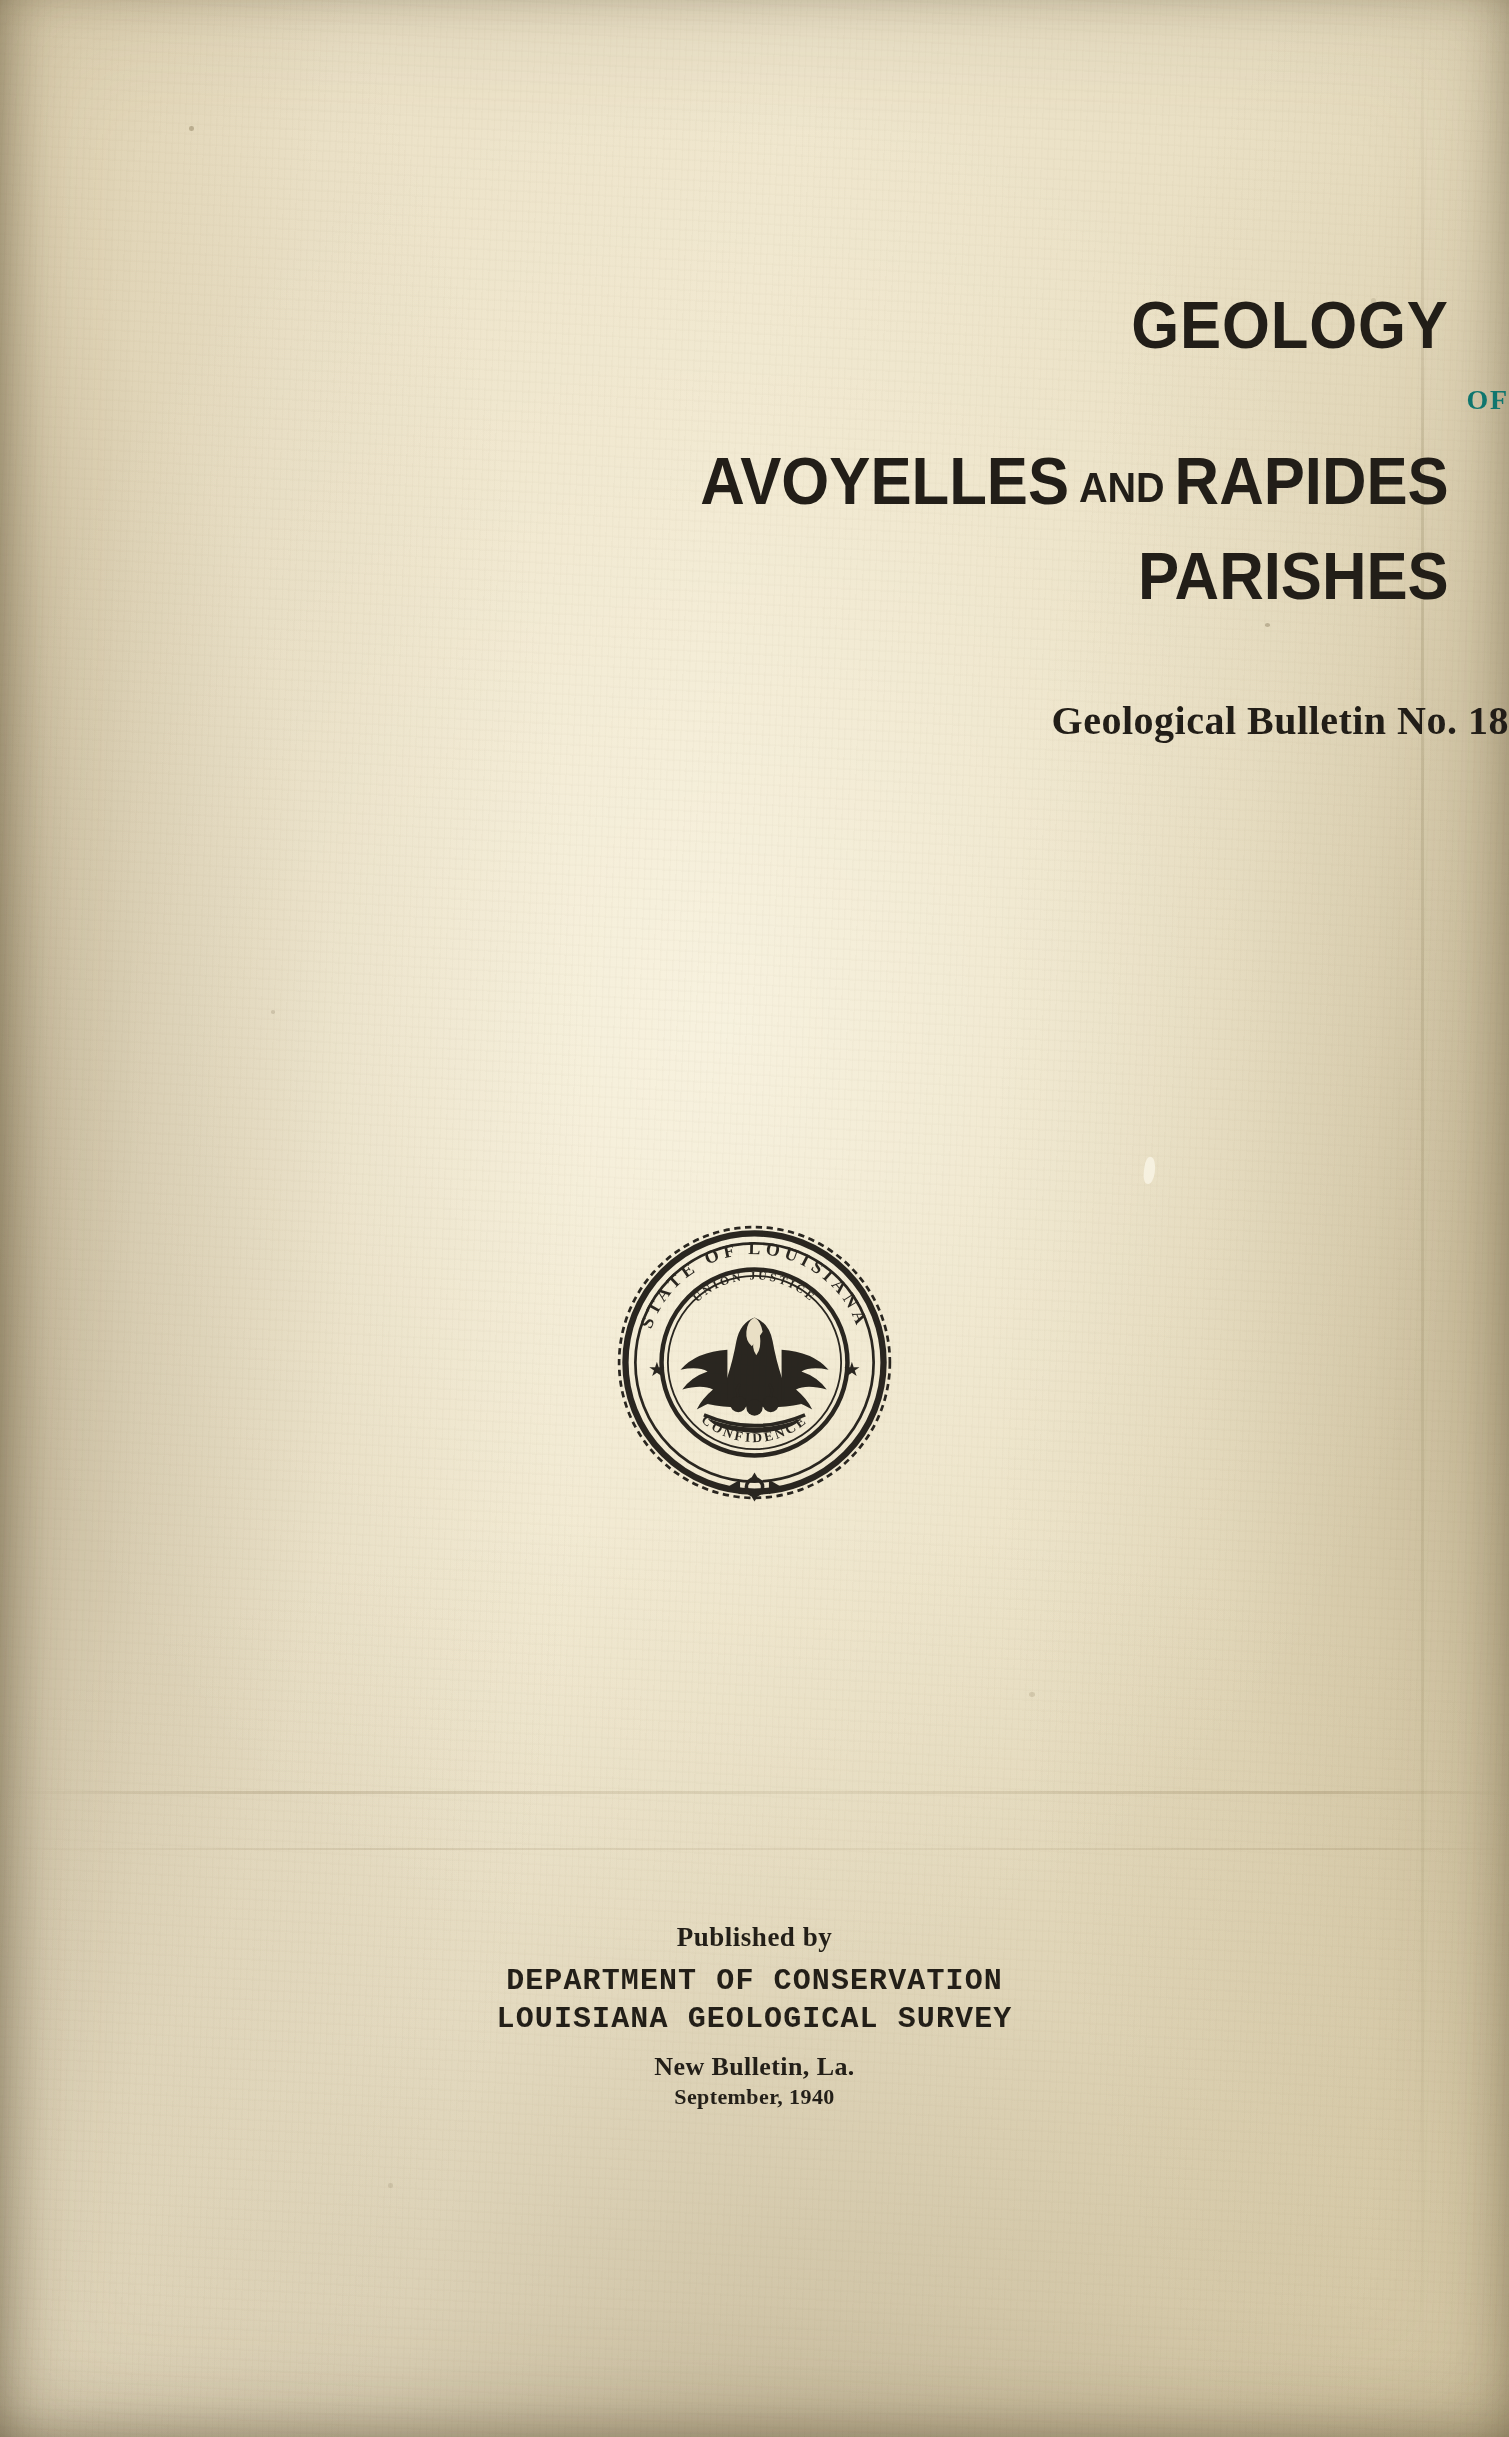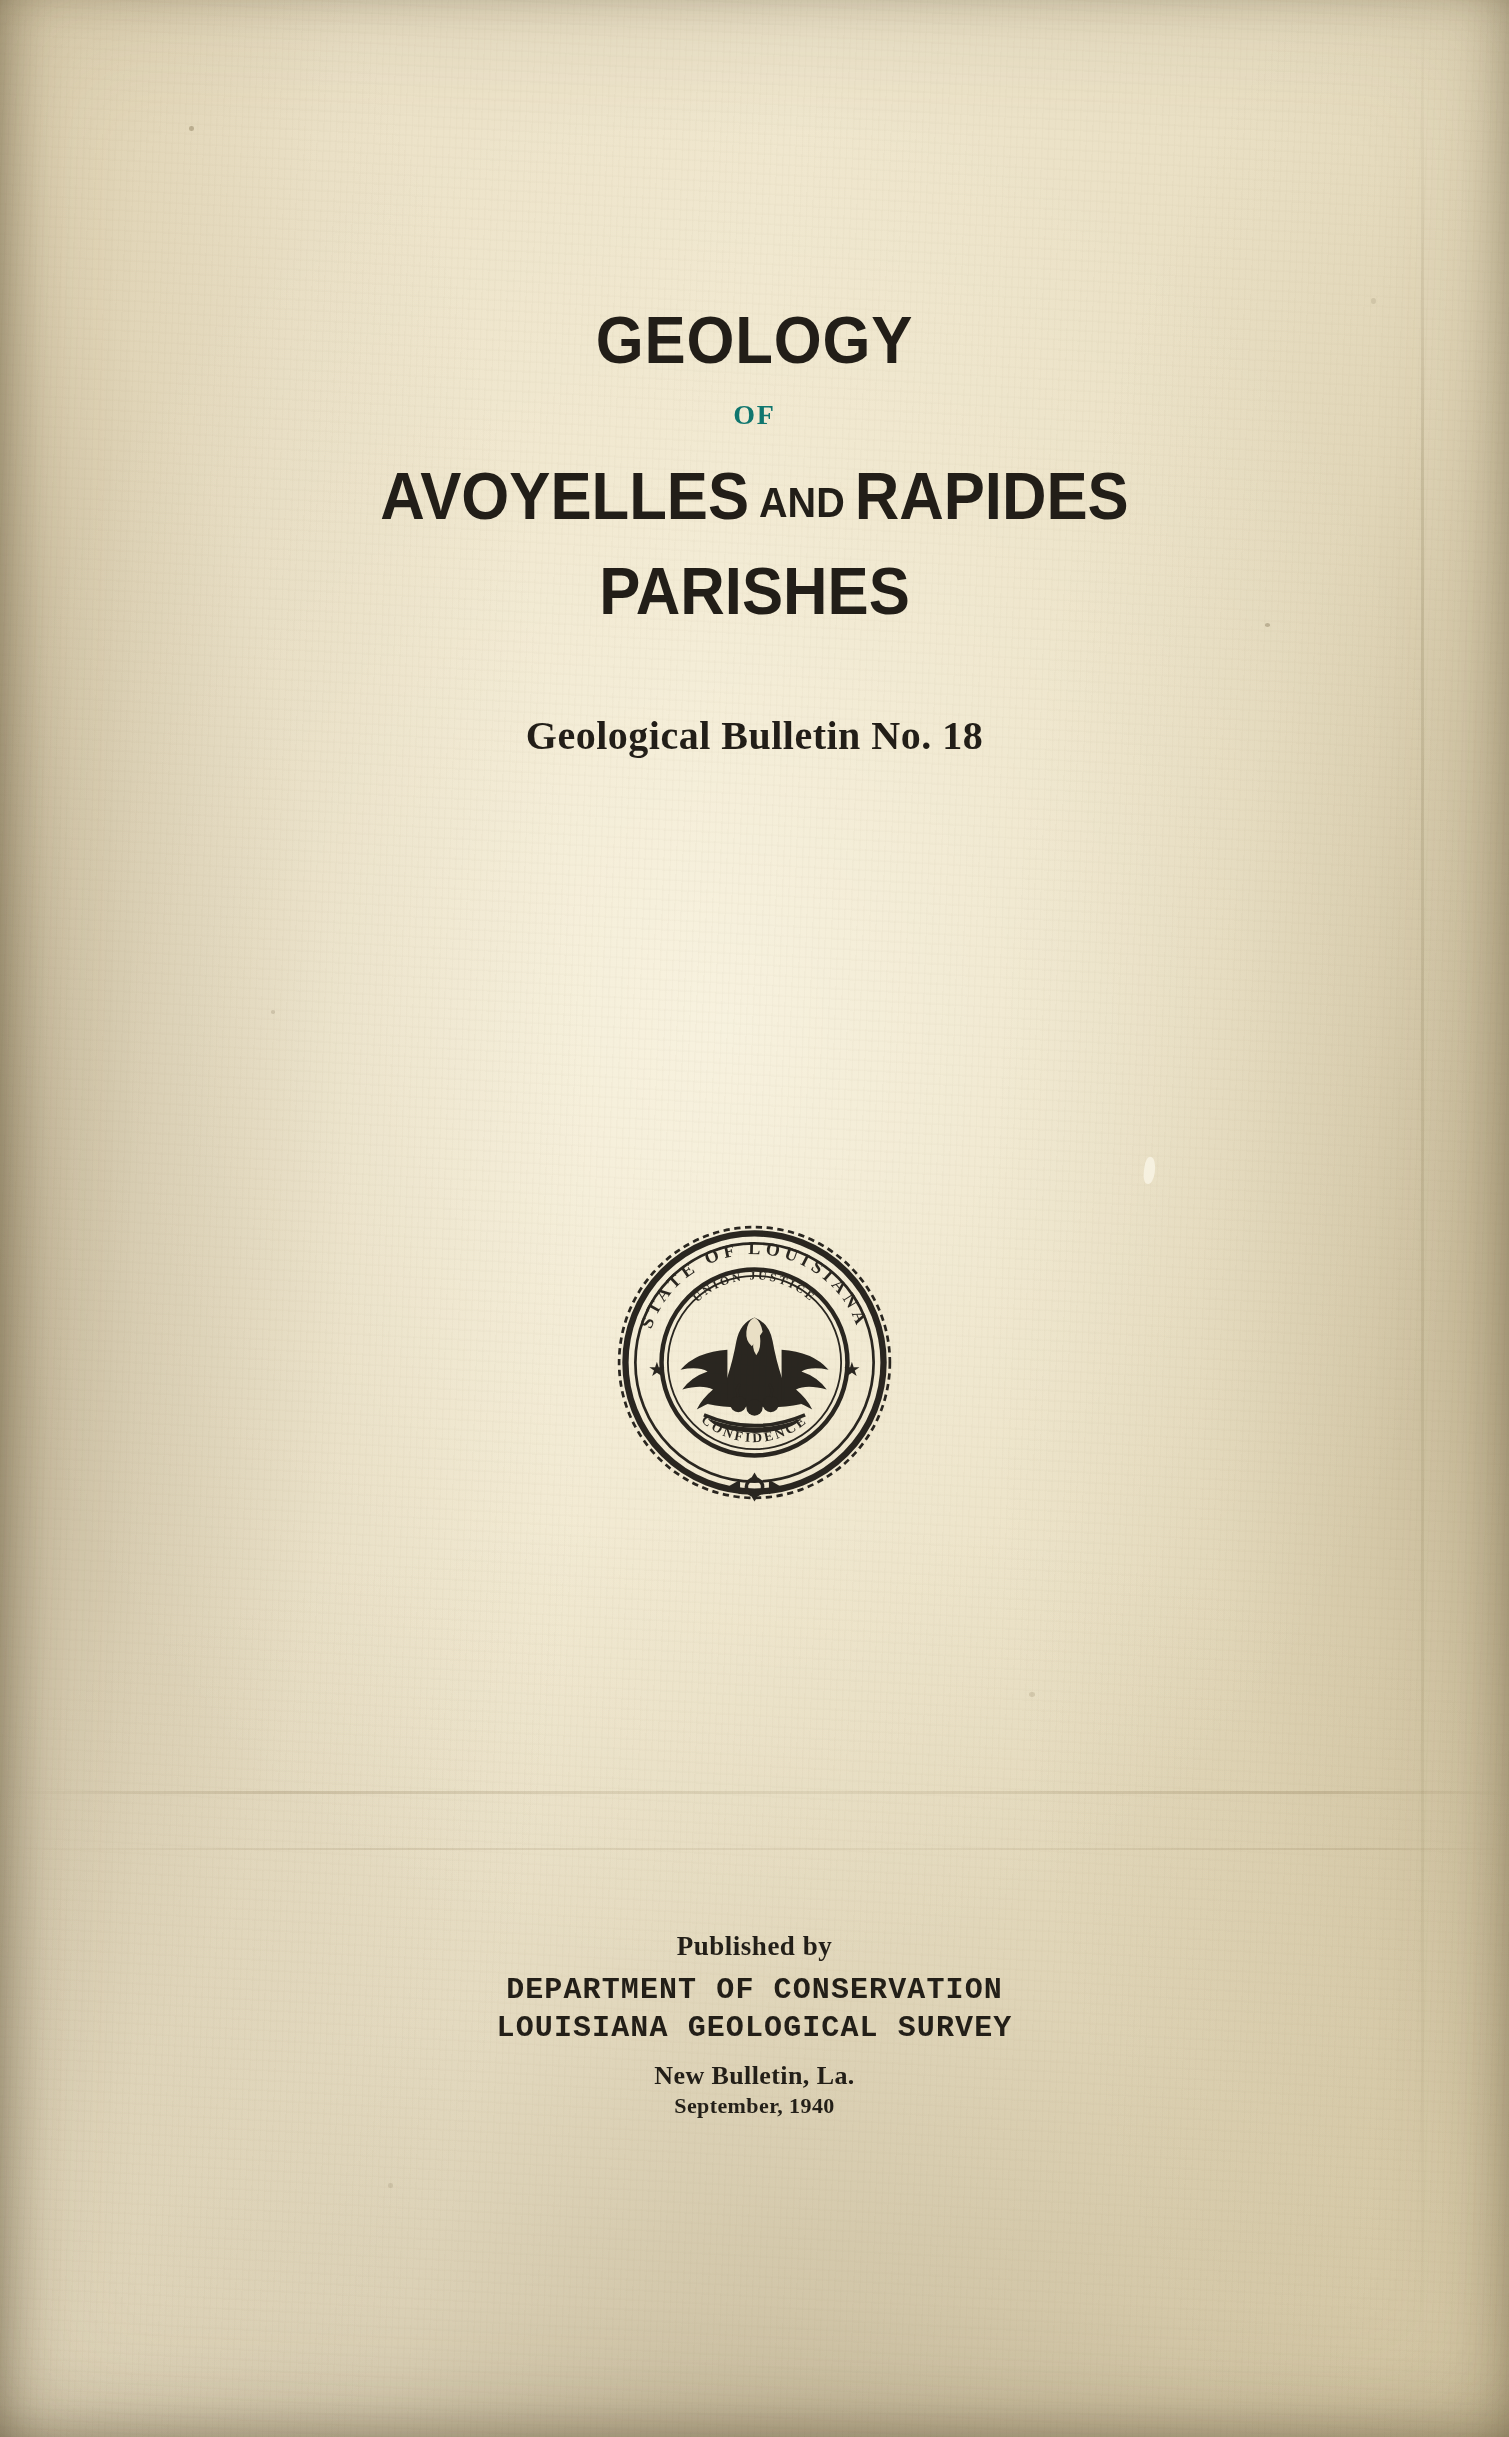"GEOLOGY" .title-block { text-align: center -> right; top: 305px -> 290px }
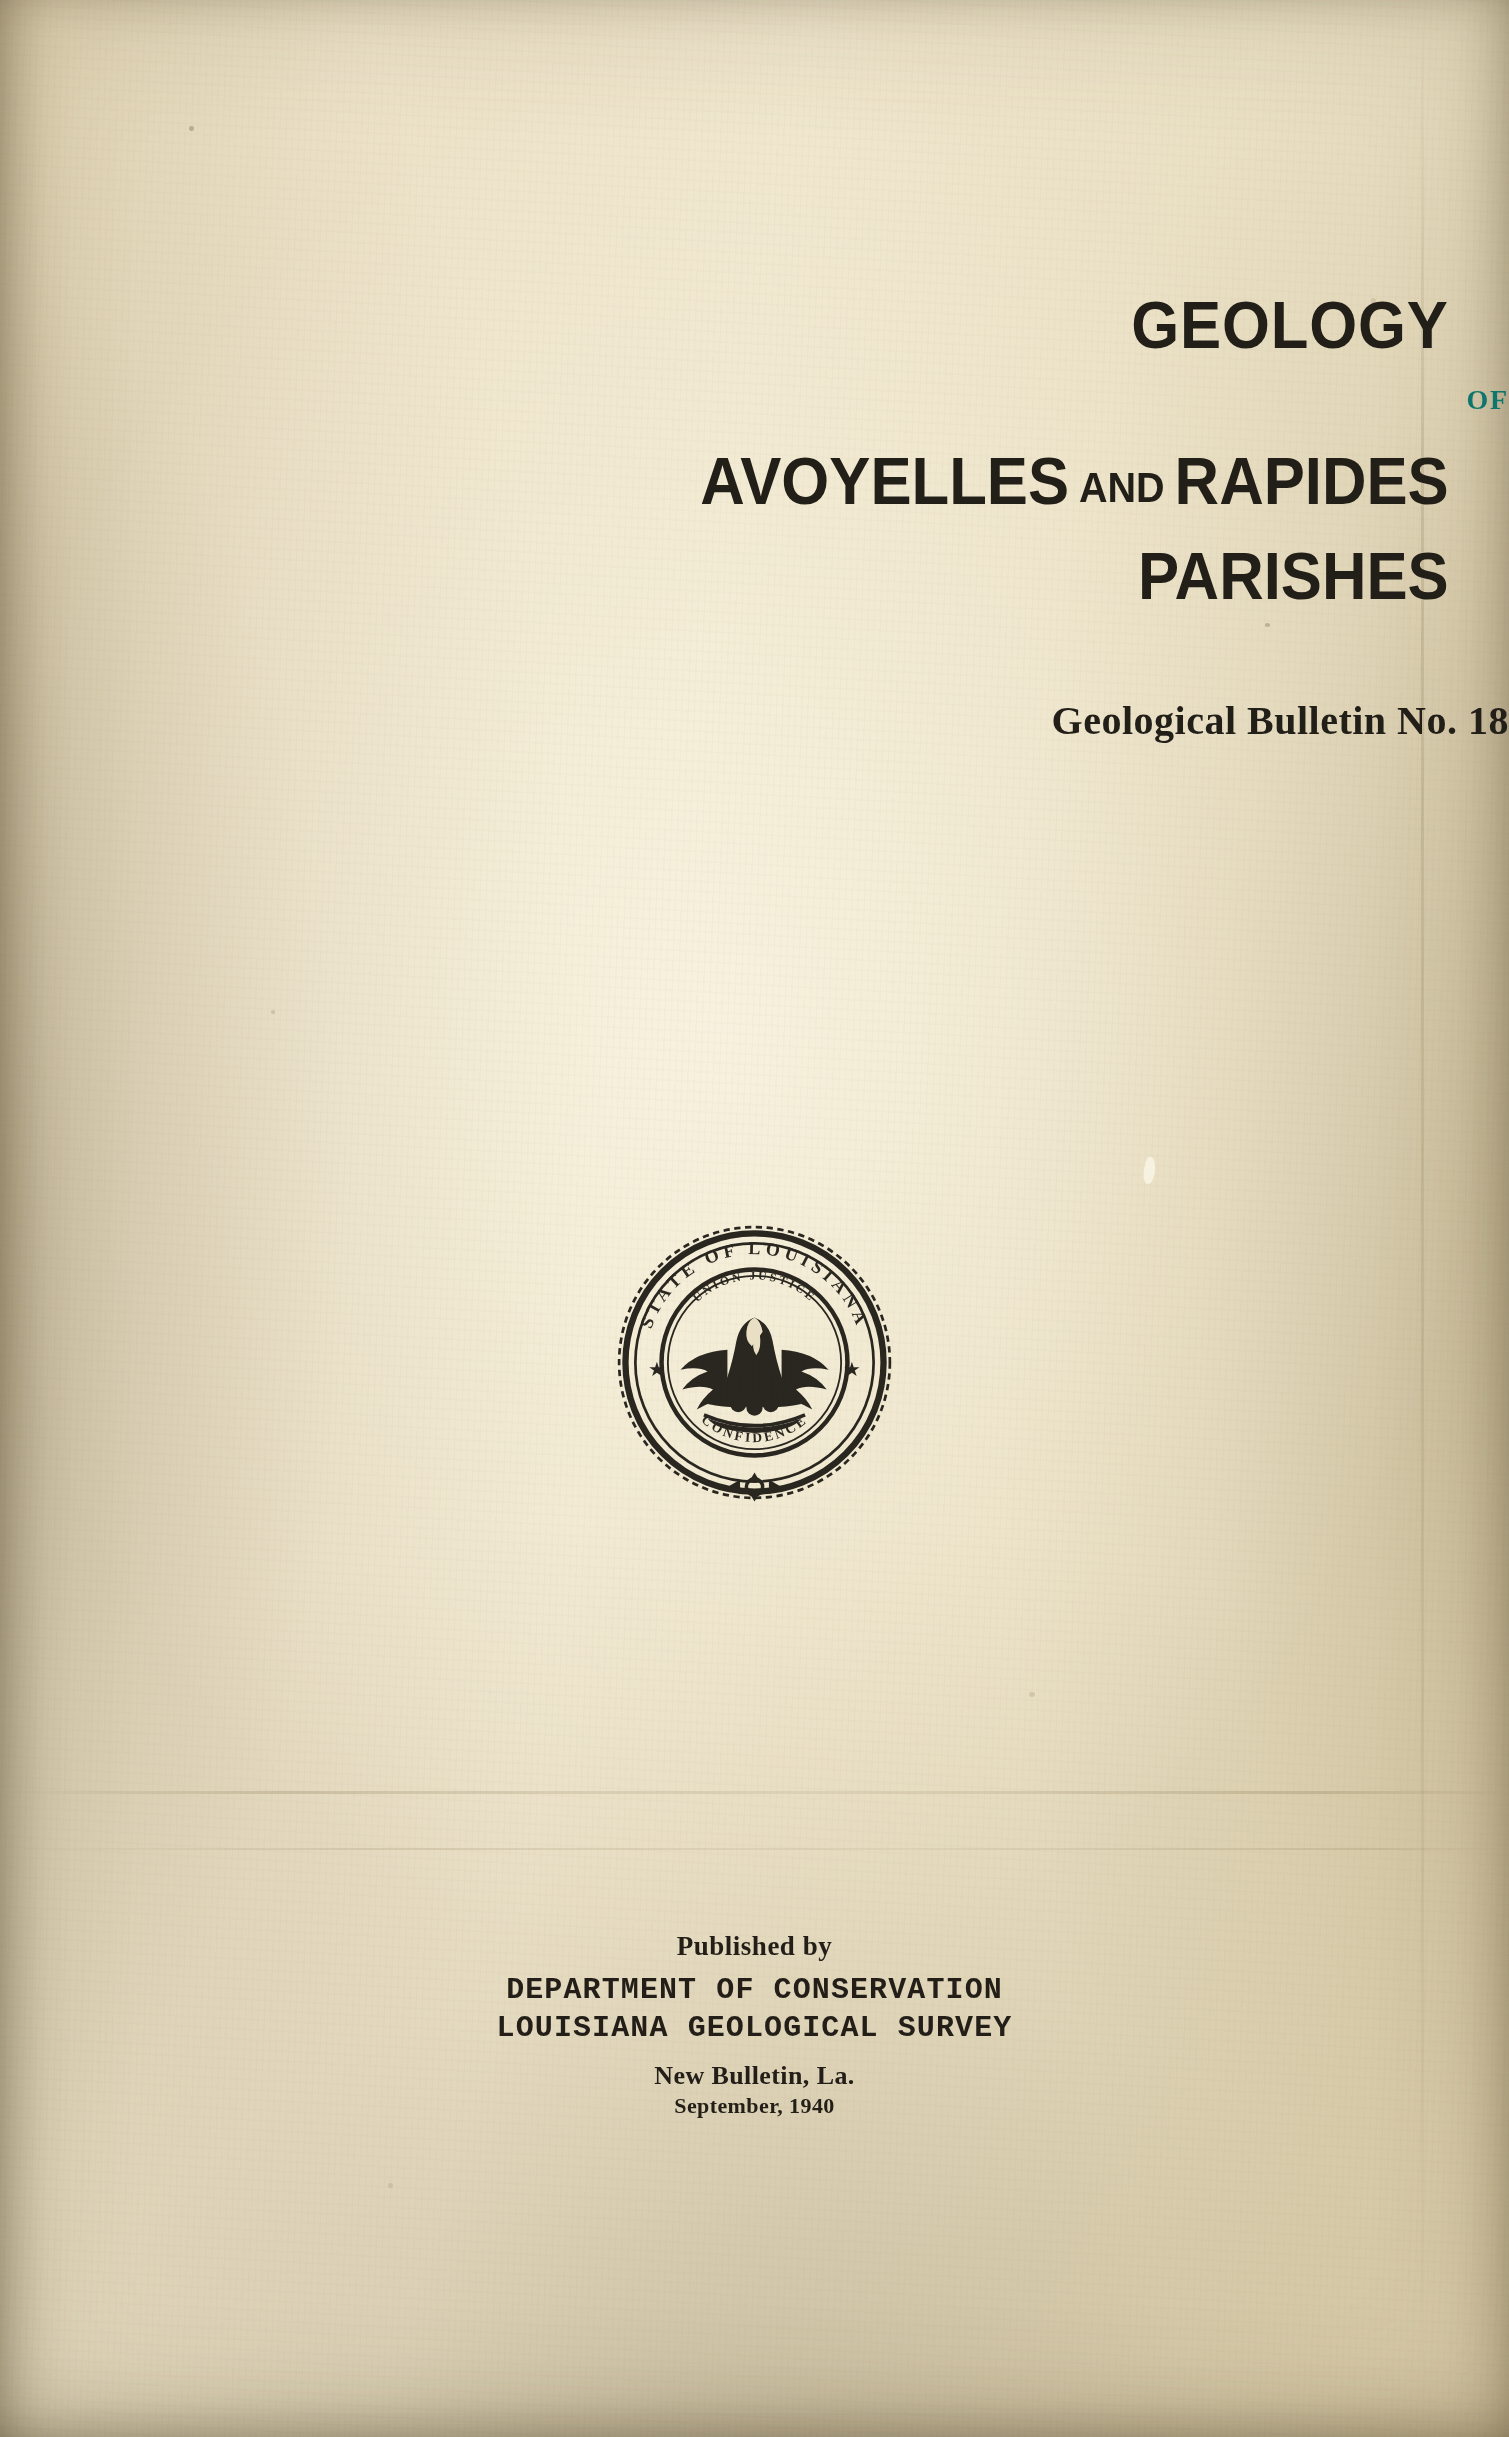"Published by" .imprint { margin-top: 9px -> none }
